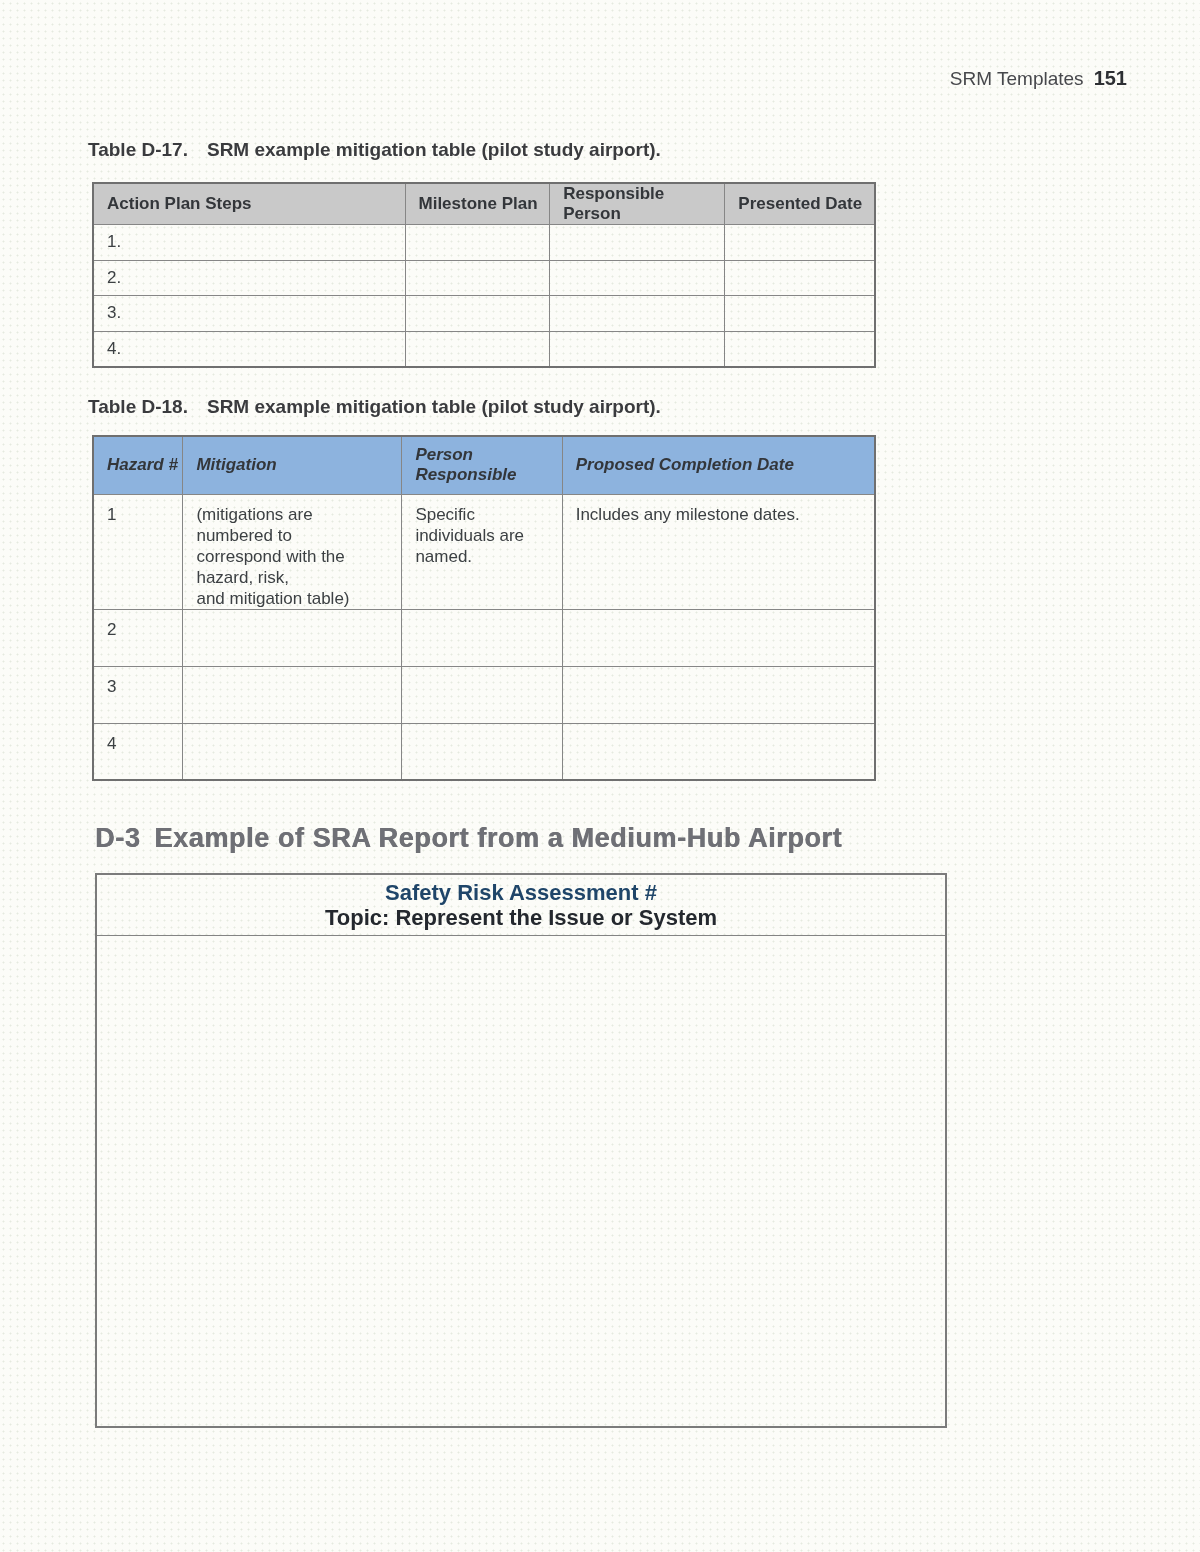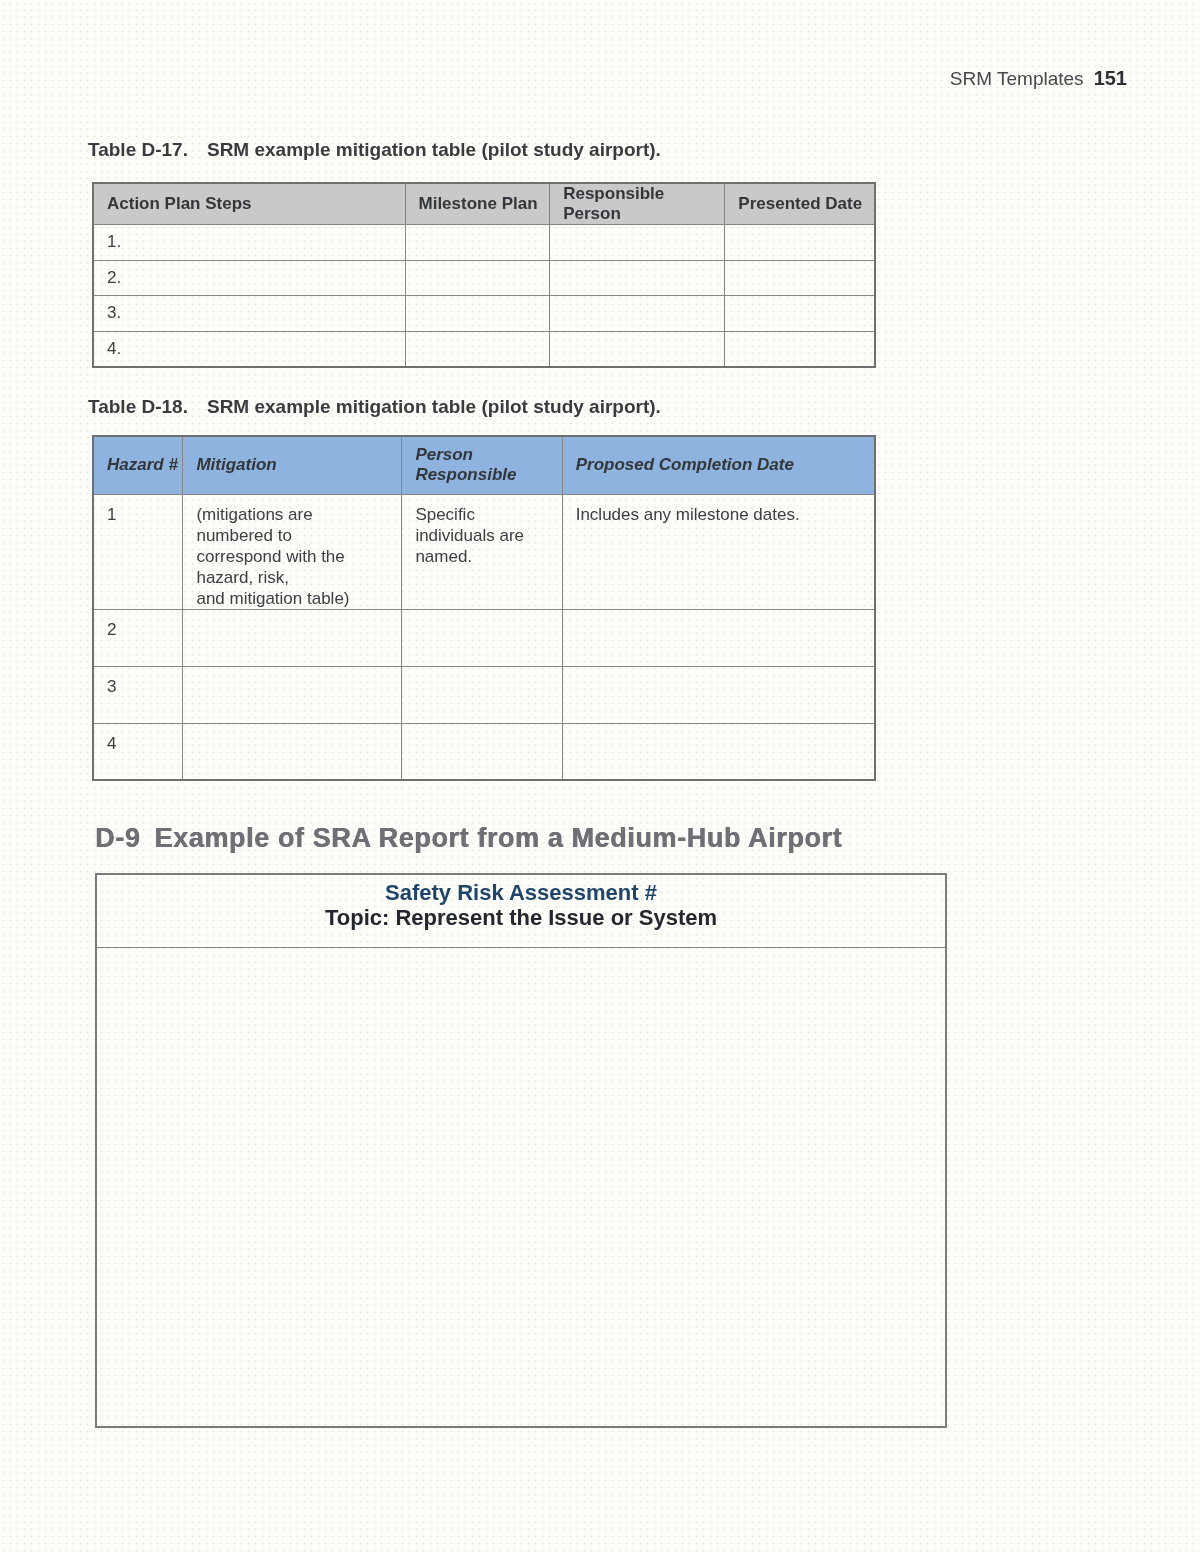"D-9" span.sec-num { text: D-9 -> D-3 }
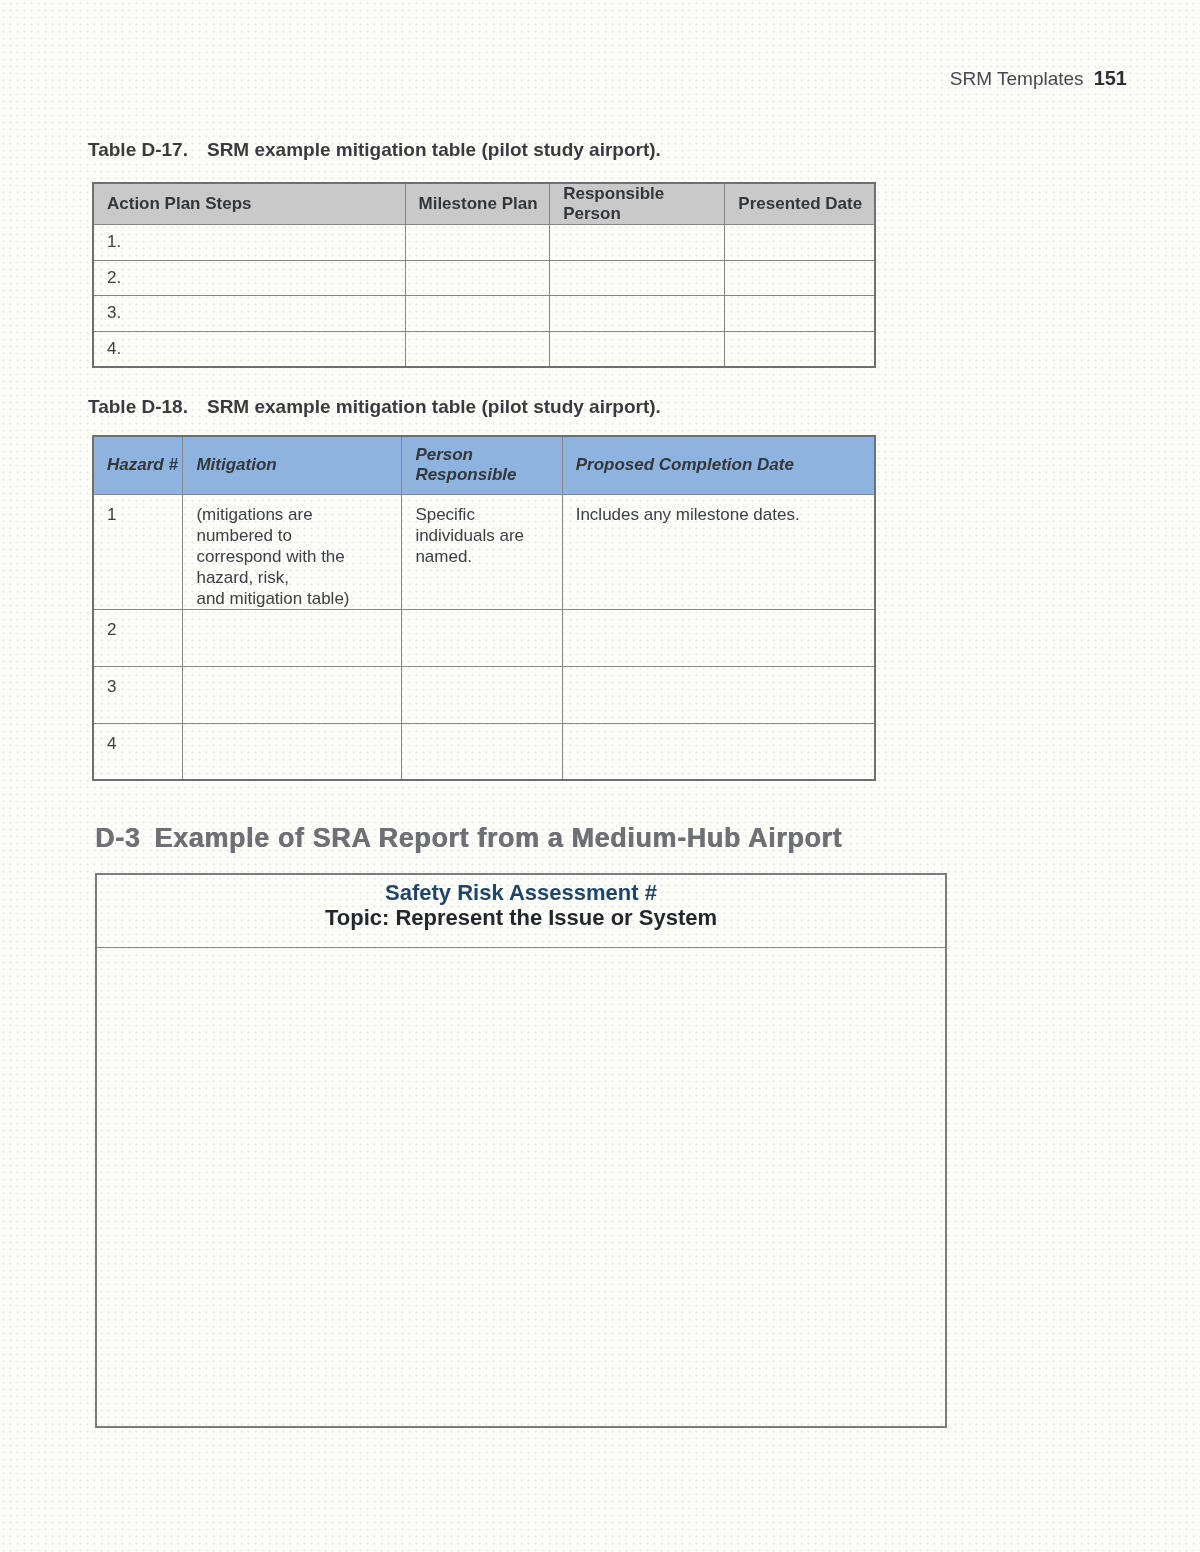"Safety Risk Assessment #" .sra-box .sra-header { height: 73px -> 61px }
